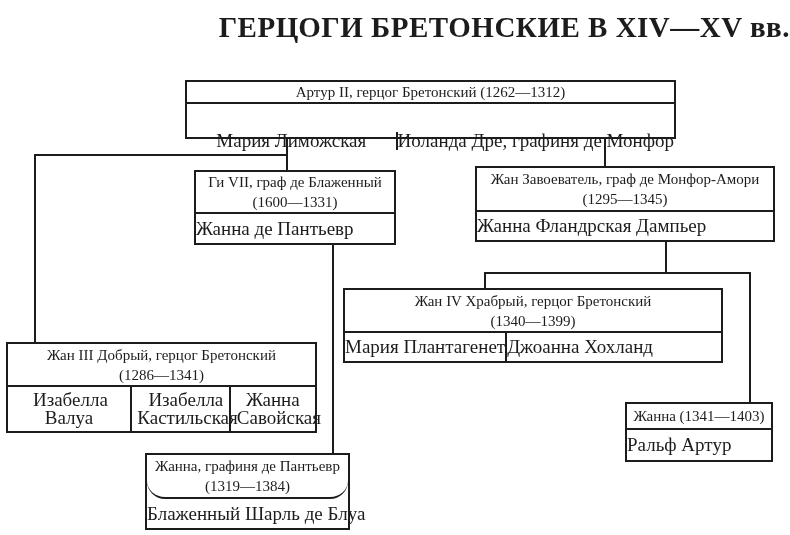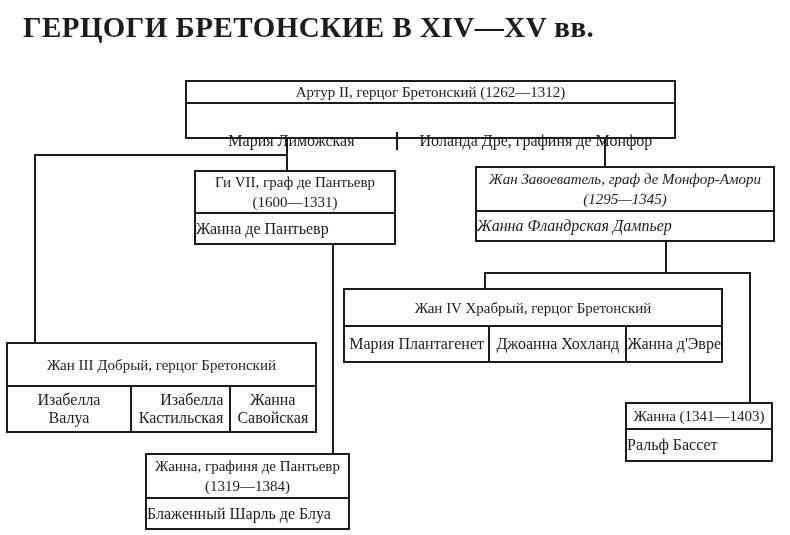"ГЕРЦОГИ БРЕТОНСКИЕ В XIV—XV вв." .title { text-align: left -> right }
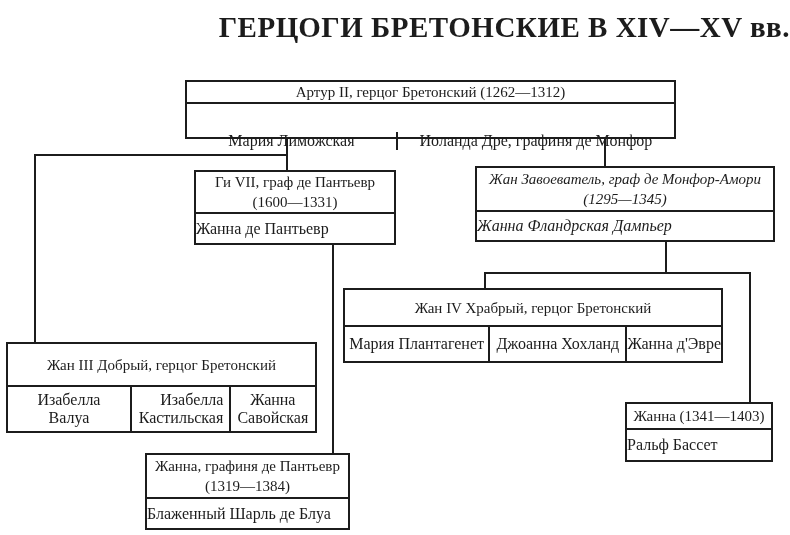"Мария Лиможская" .cell { font-size: 16px -> 19px }
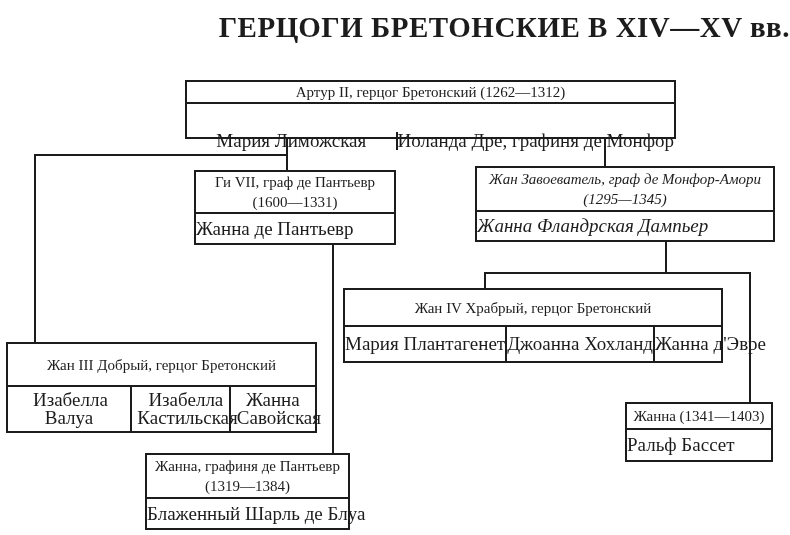"Ги VII, граф де Пантьевр" div { text: Пантьевр -> Блаженный }
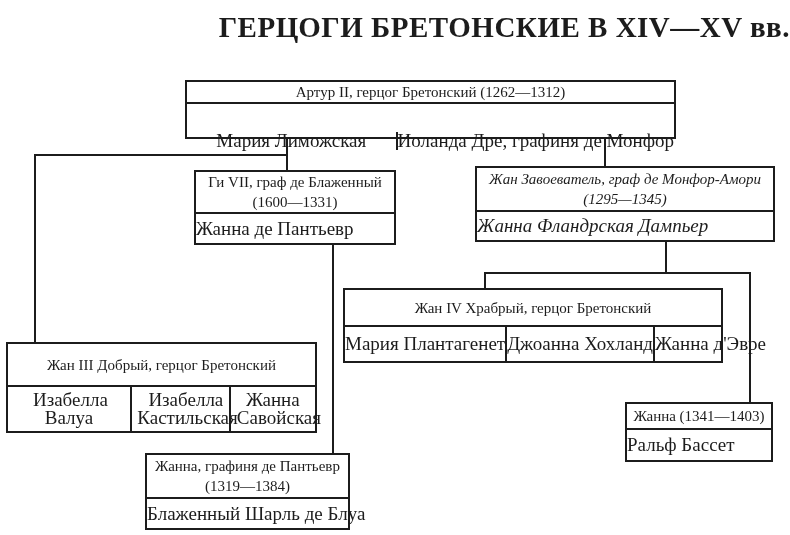"Жан Завоеватель, граф де Монфор-Амори" #box-jean-conq { font-style: italic -> none }
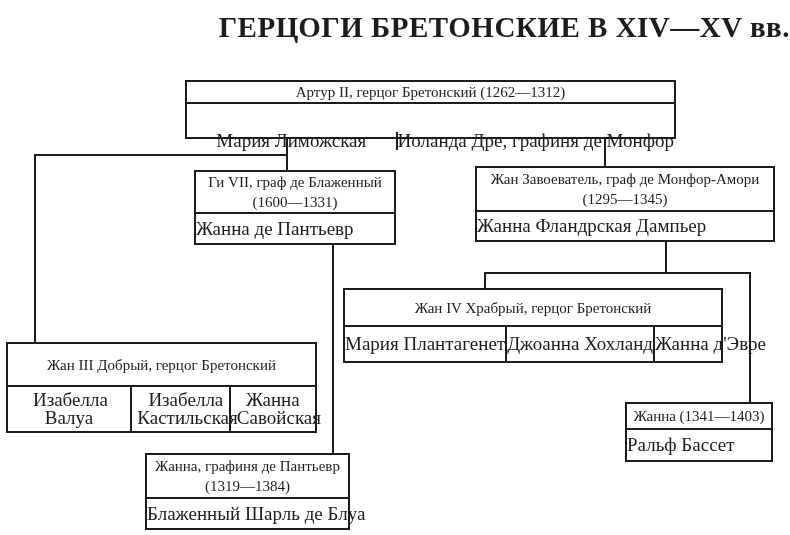"Жан IV Храбрый, герцог Бретонский" #box-jean4 .name { height: 37px -> 43px }
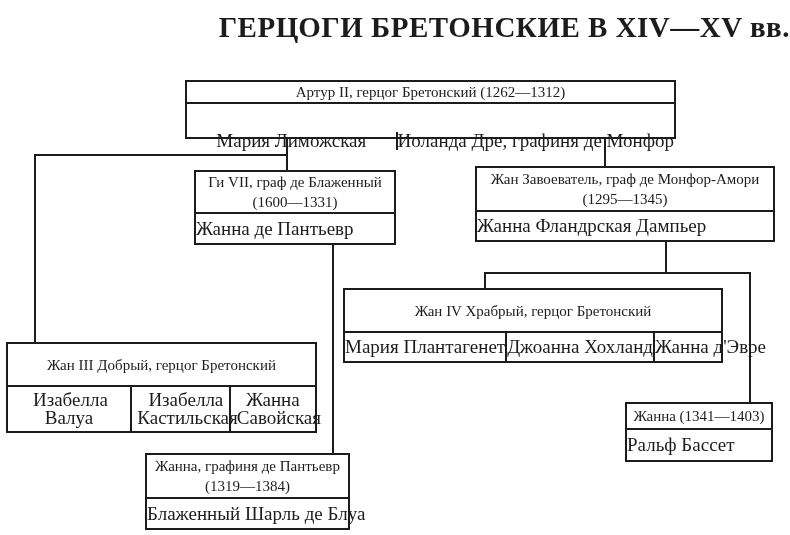"(1340—1399)" div { html: none -> <div>(1340—1399)</div> }
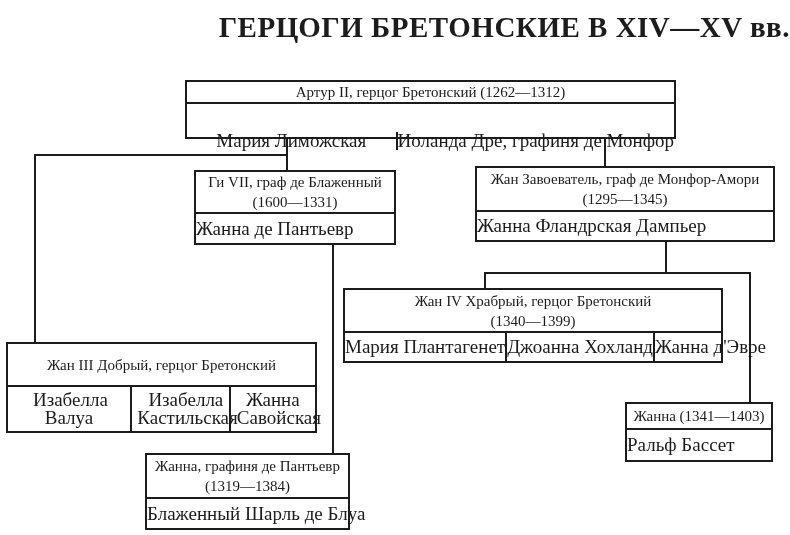"Жанна д'Эвре" div.cell { html: <div>Жанна д'Эвре</div> -> none }
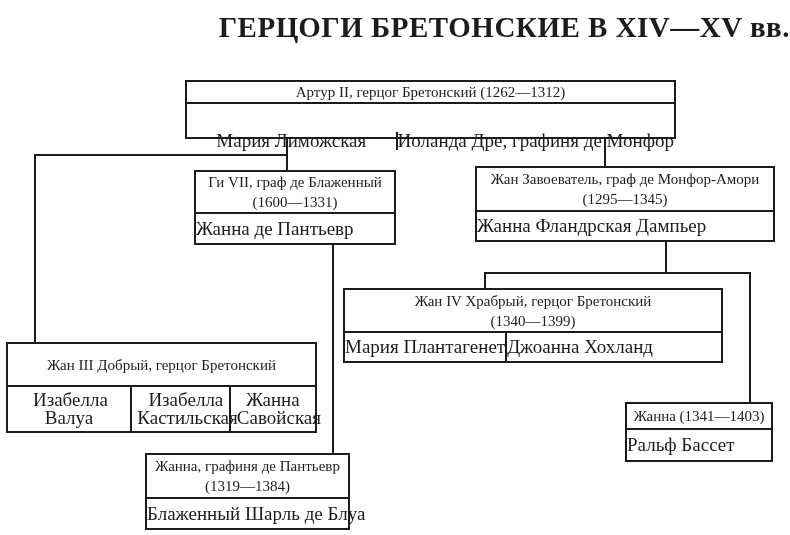"(1286—1341)" div { html: none -> <div>(1286—1341)</div> }
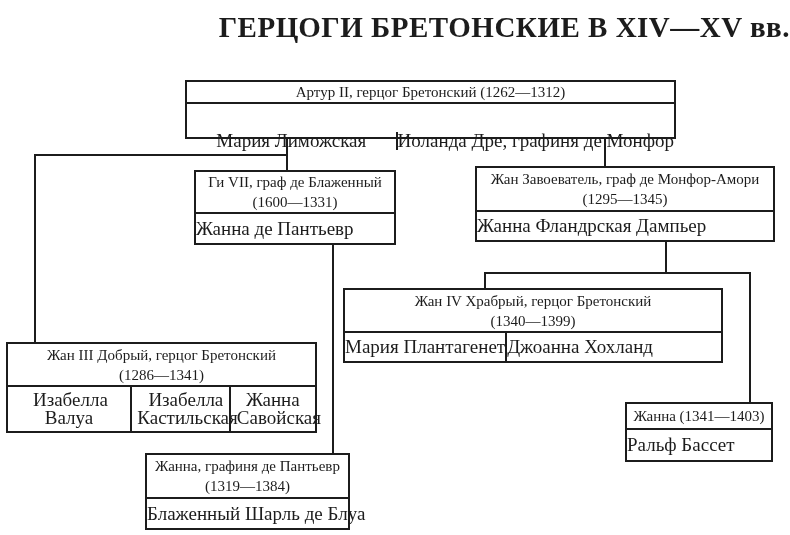"Ральф Бассет" div.cell { text: Бассет -> Артур }
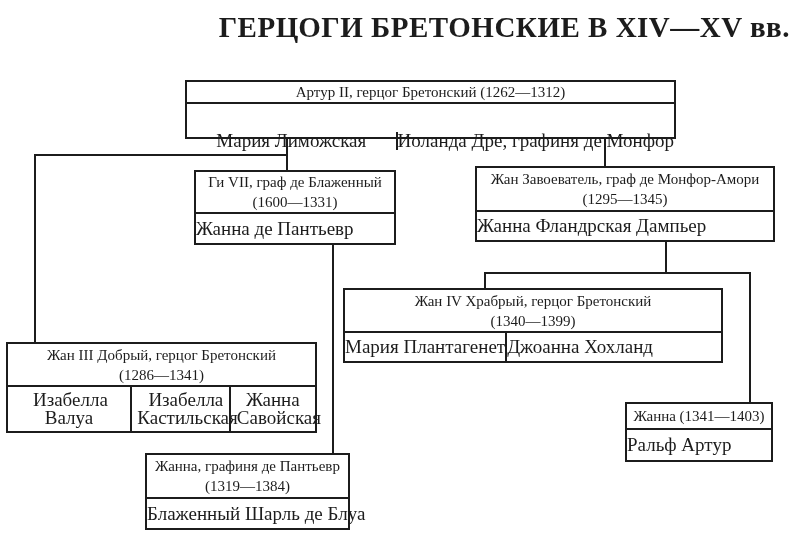"Жанна, графиня де Пантьевр" #box-jeanne-countess .name { border-radius: none -> 18px }
